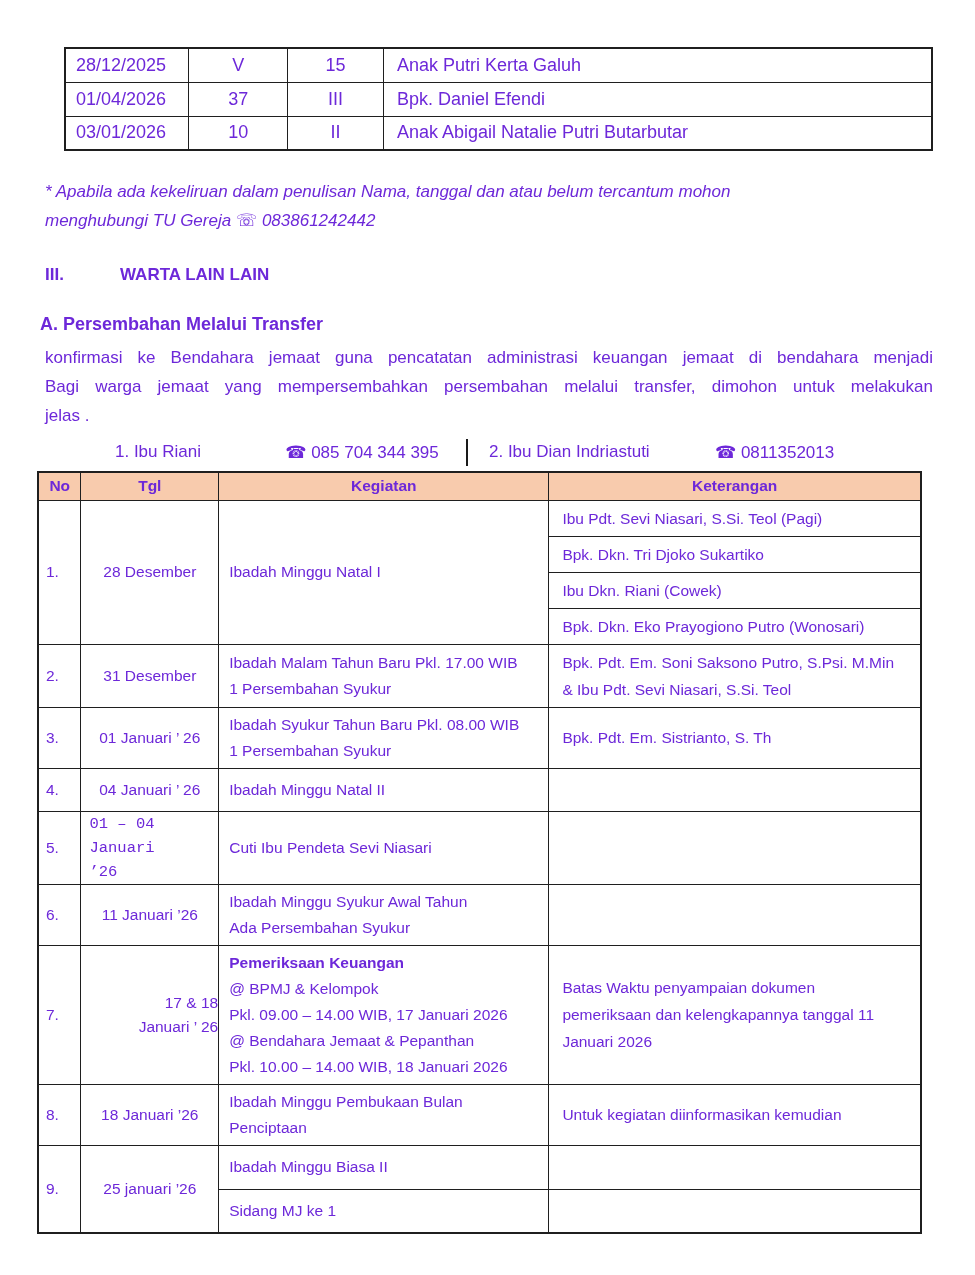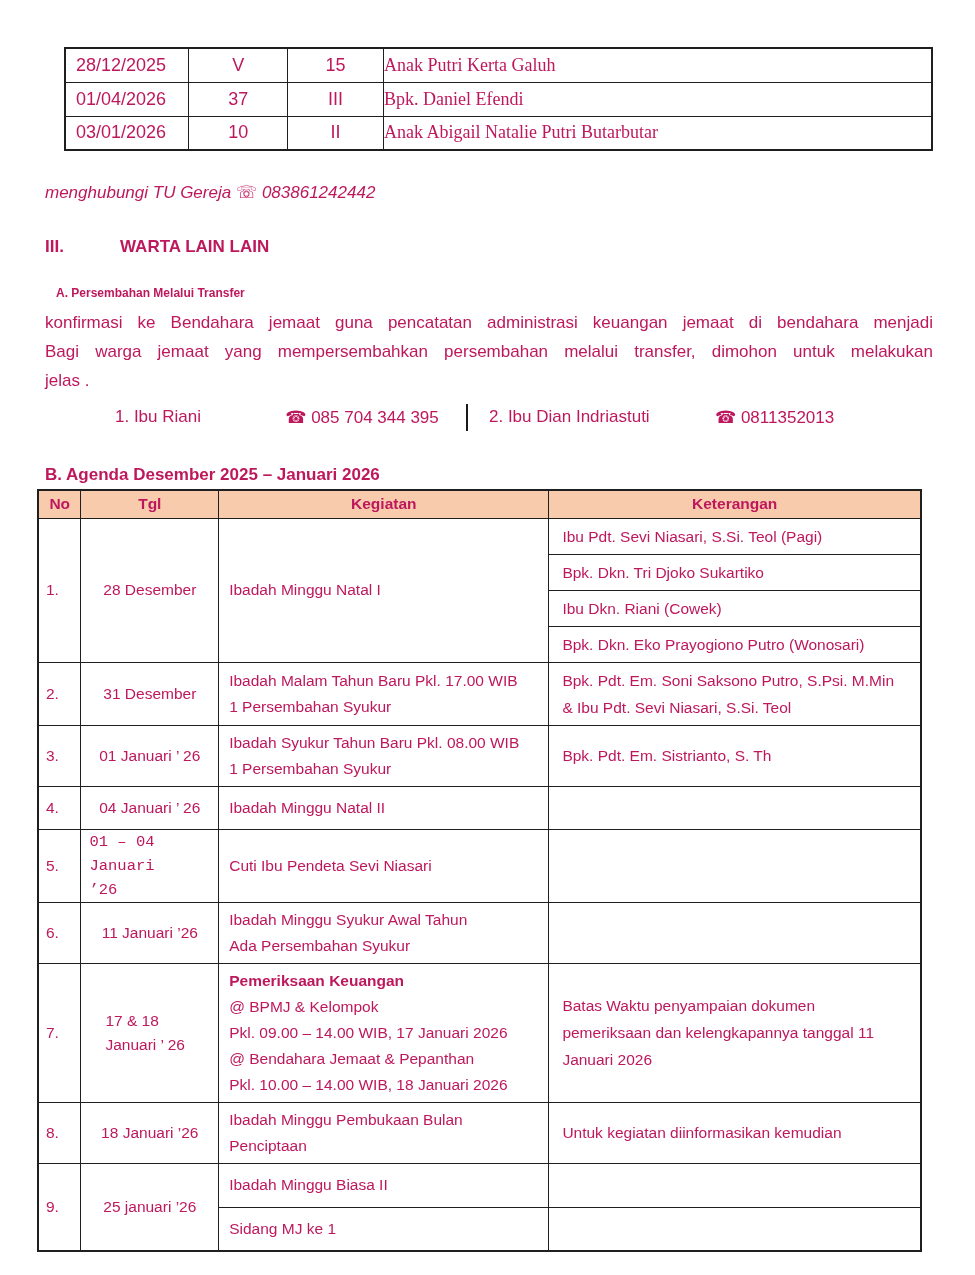"28/12/2025" .page { color: #be185d -> #6d28d9 }
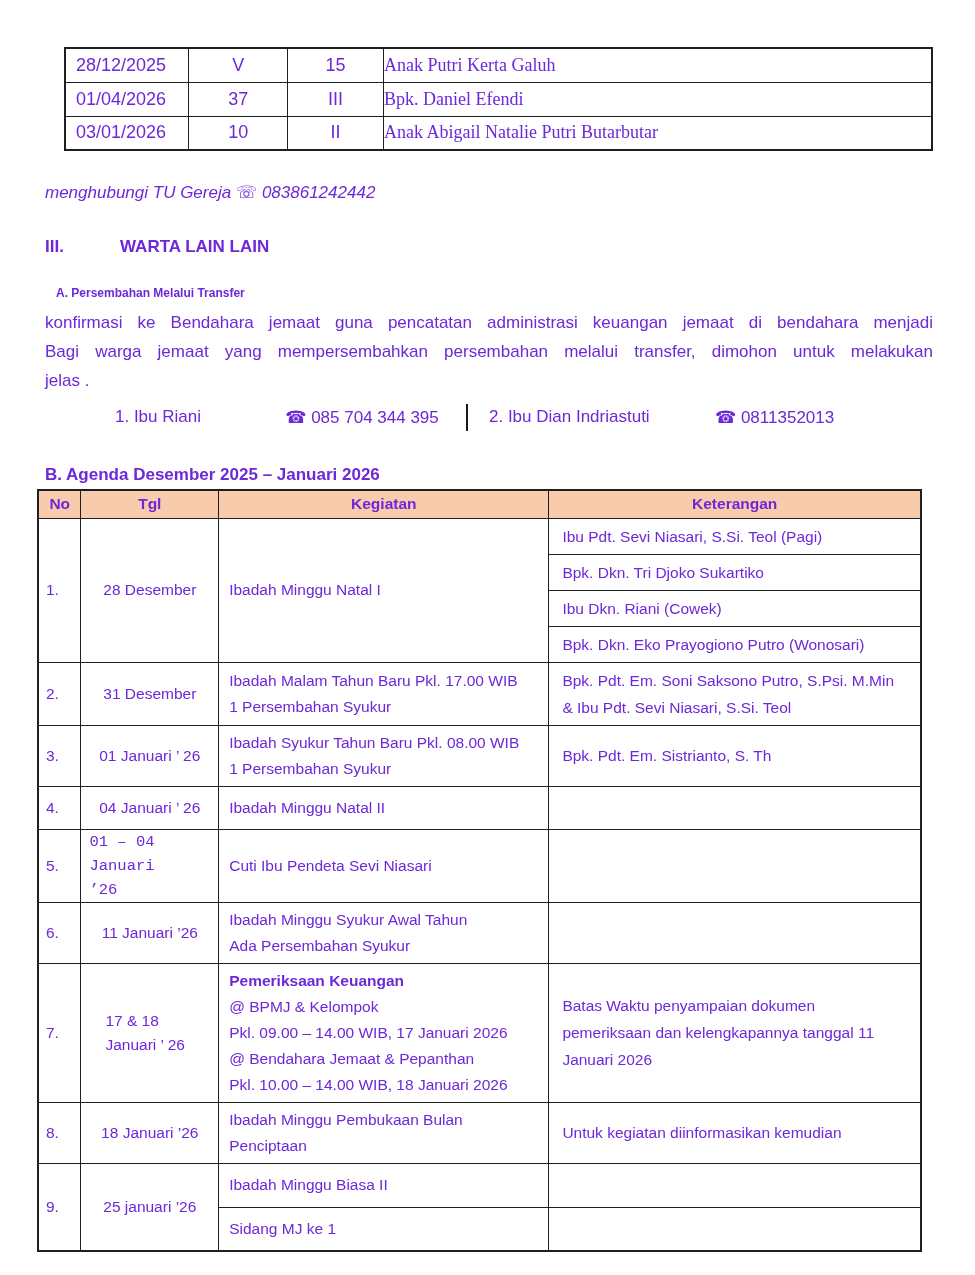"Anak Putri Kerta Galuh" .toptable .t-name { font-family: Liberation Serif, serif -> none; padding-left: 0 -> 13px }
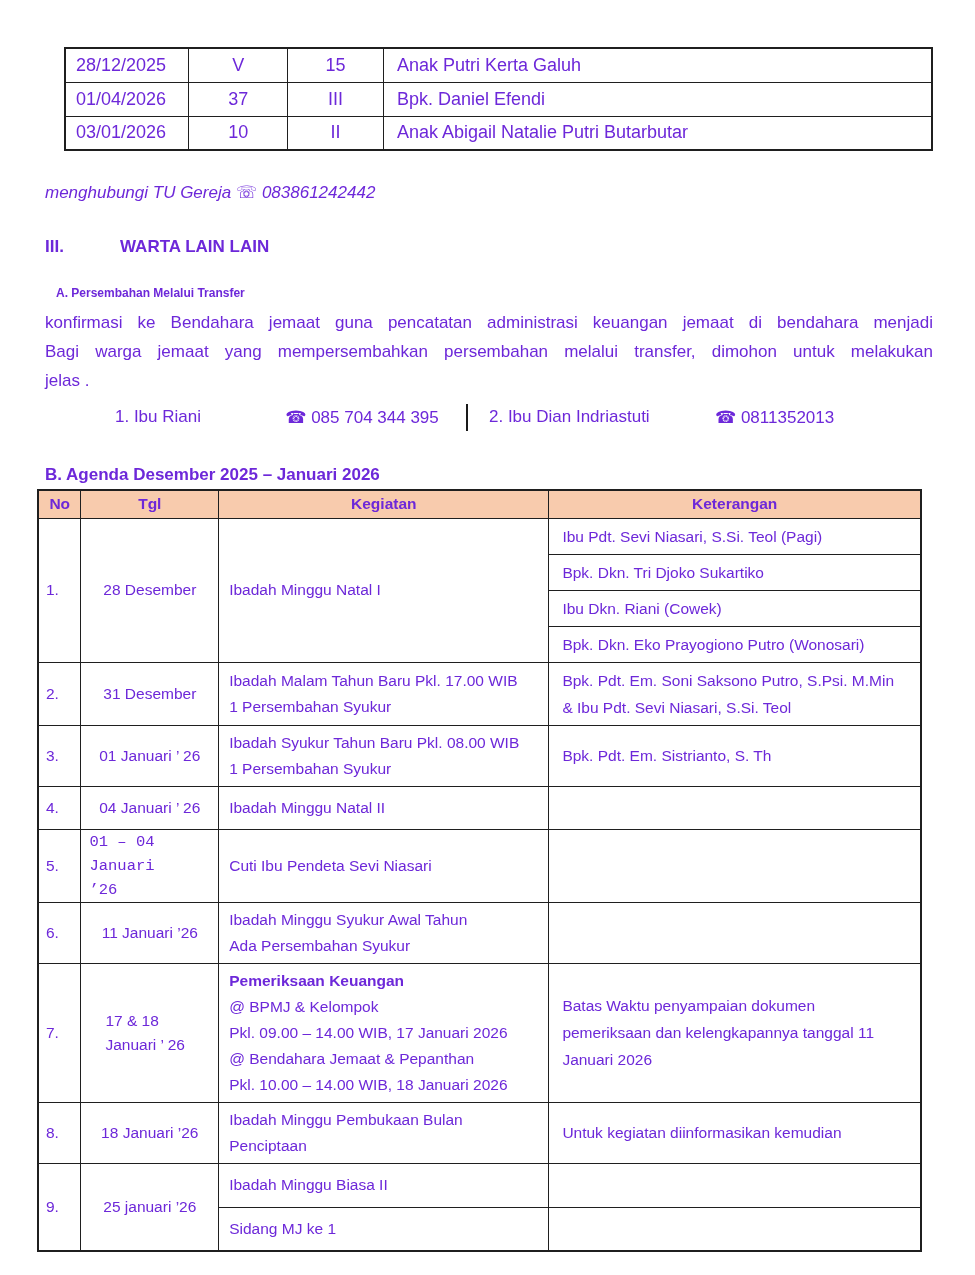"* Apabila ada kekeliruan dalam" div { html: none -> <div>* Apabila ada kekeliruan dalam penulisan Nama, tanggal dan atau belum tercantum mohon</div> }
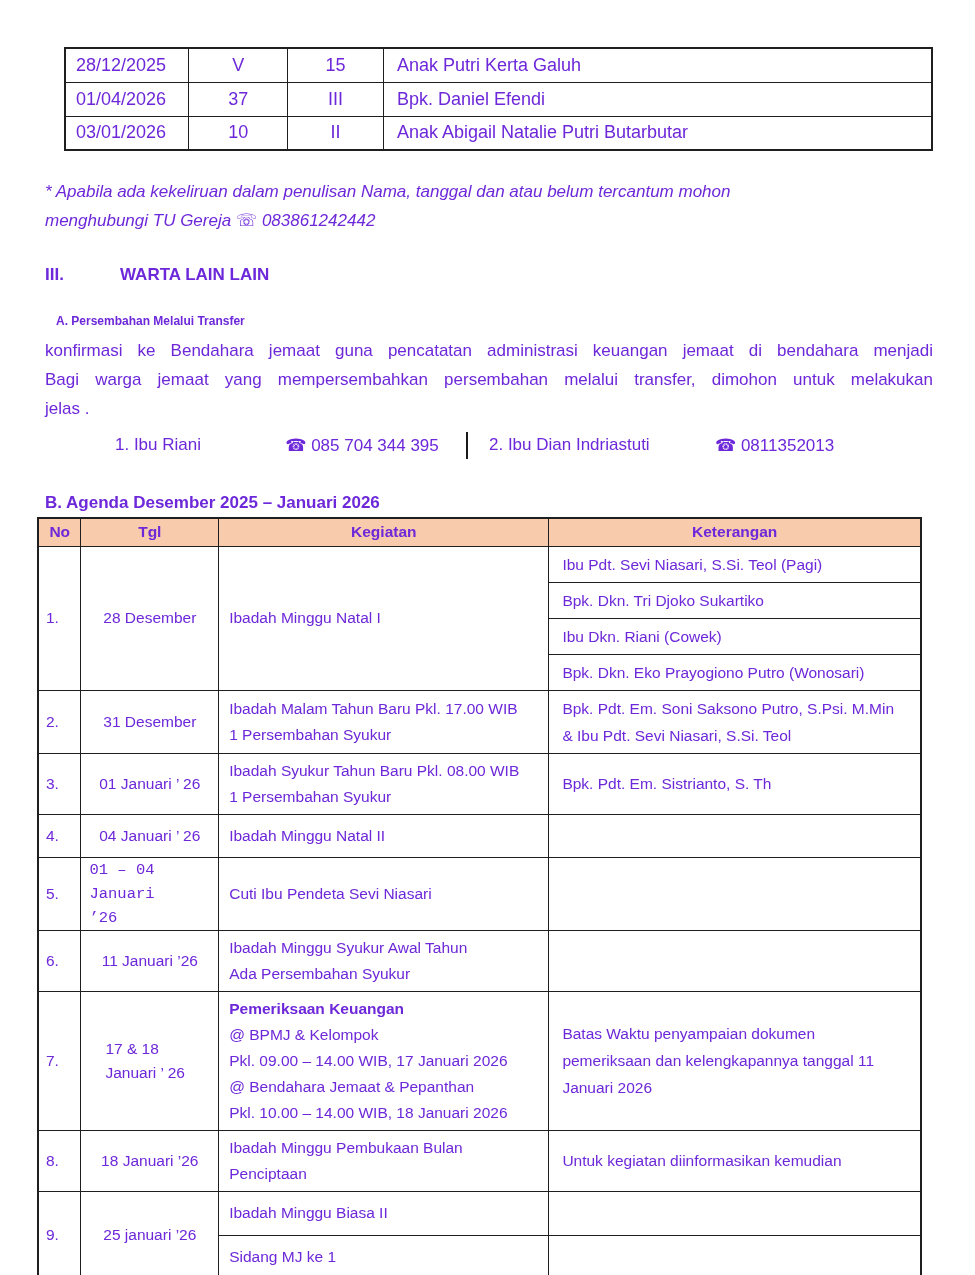"A. Persembahan Melalui Transfer" .h-a { font-size: 12px -> 18px; margin: 29px 0 0 56px -> 29px 0 0 40px }
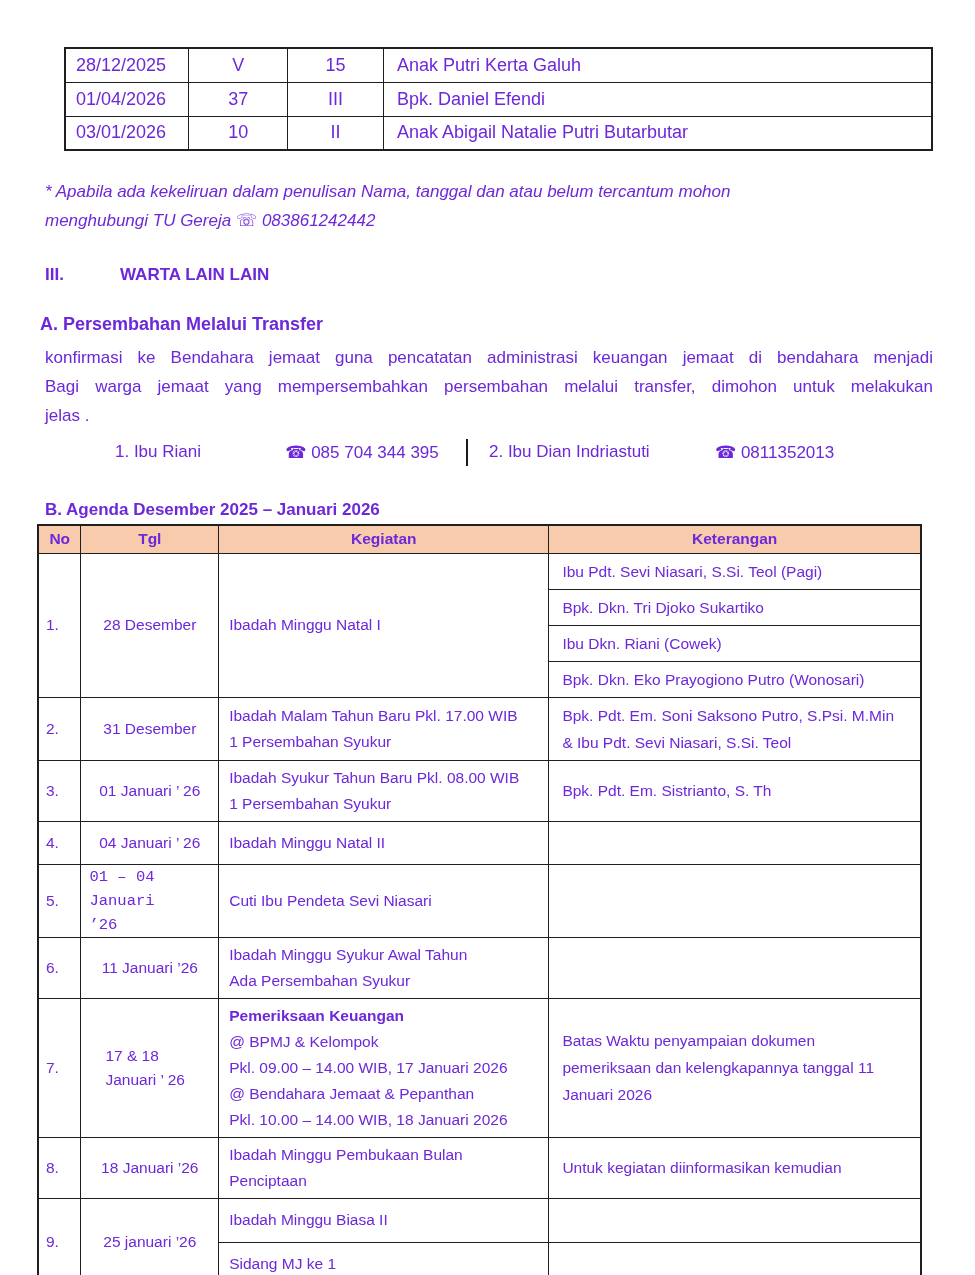"B. Agenda Desember 2025 –" div.h-b { html: <div>B. Agenda Desember 2025 – Januari 2026</div> -> none }
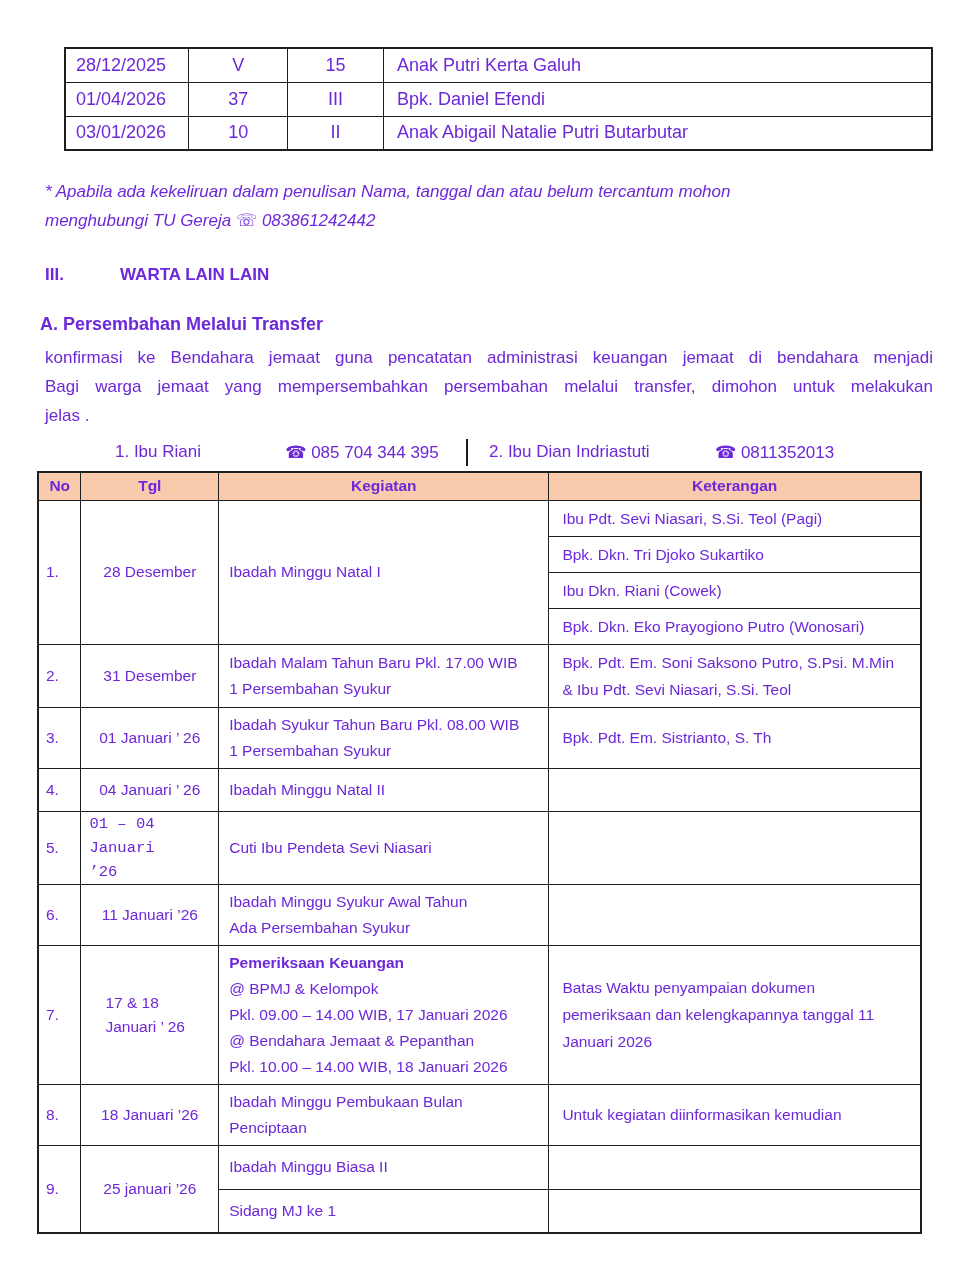"17 & 18" .agenda .tgl.tl24 { text-align: left -> right }
